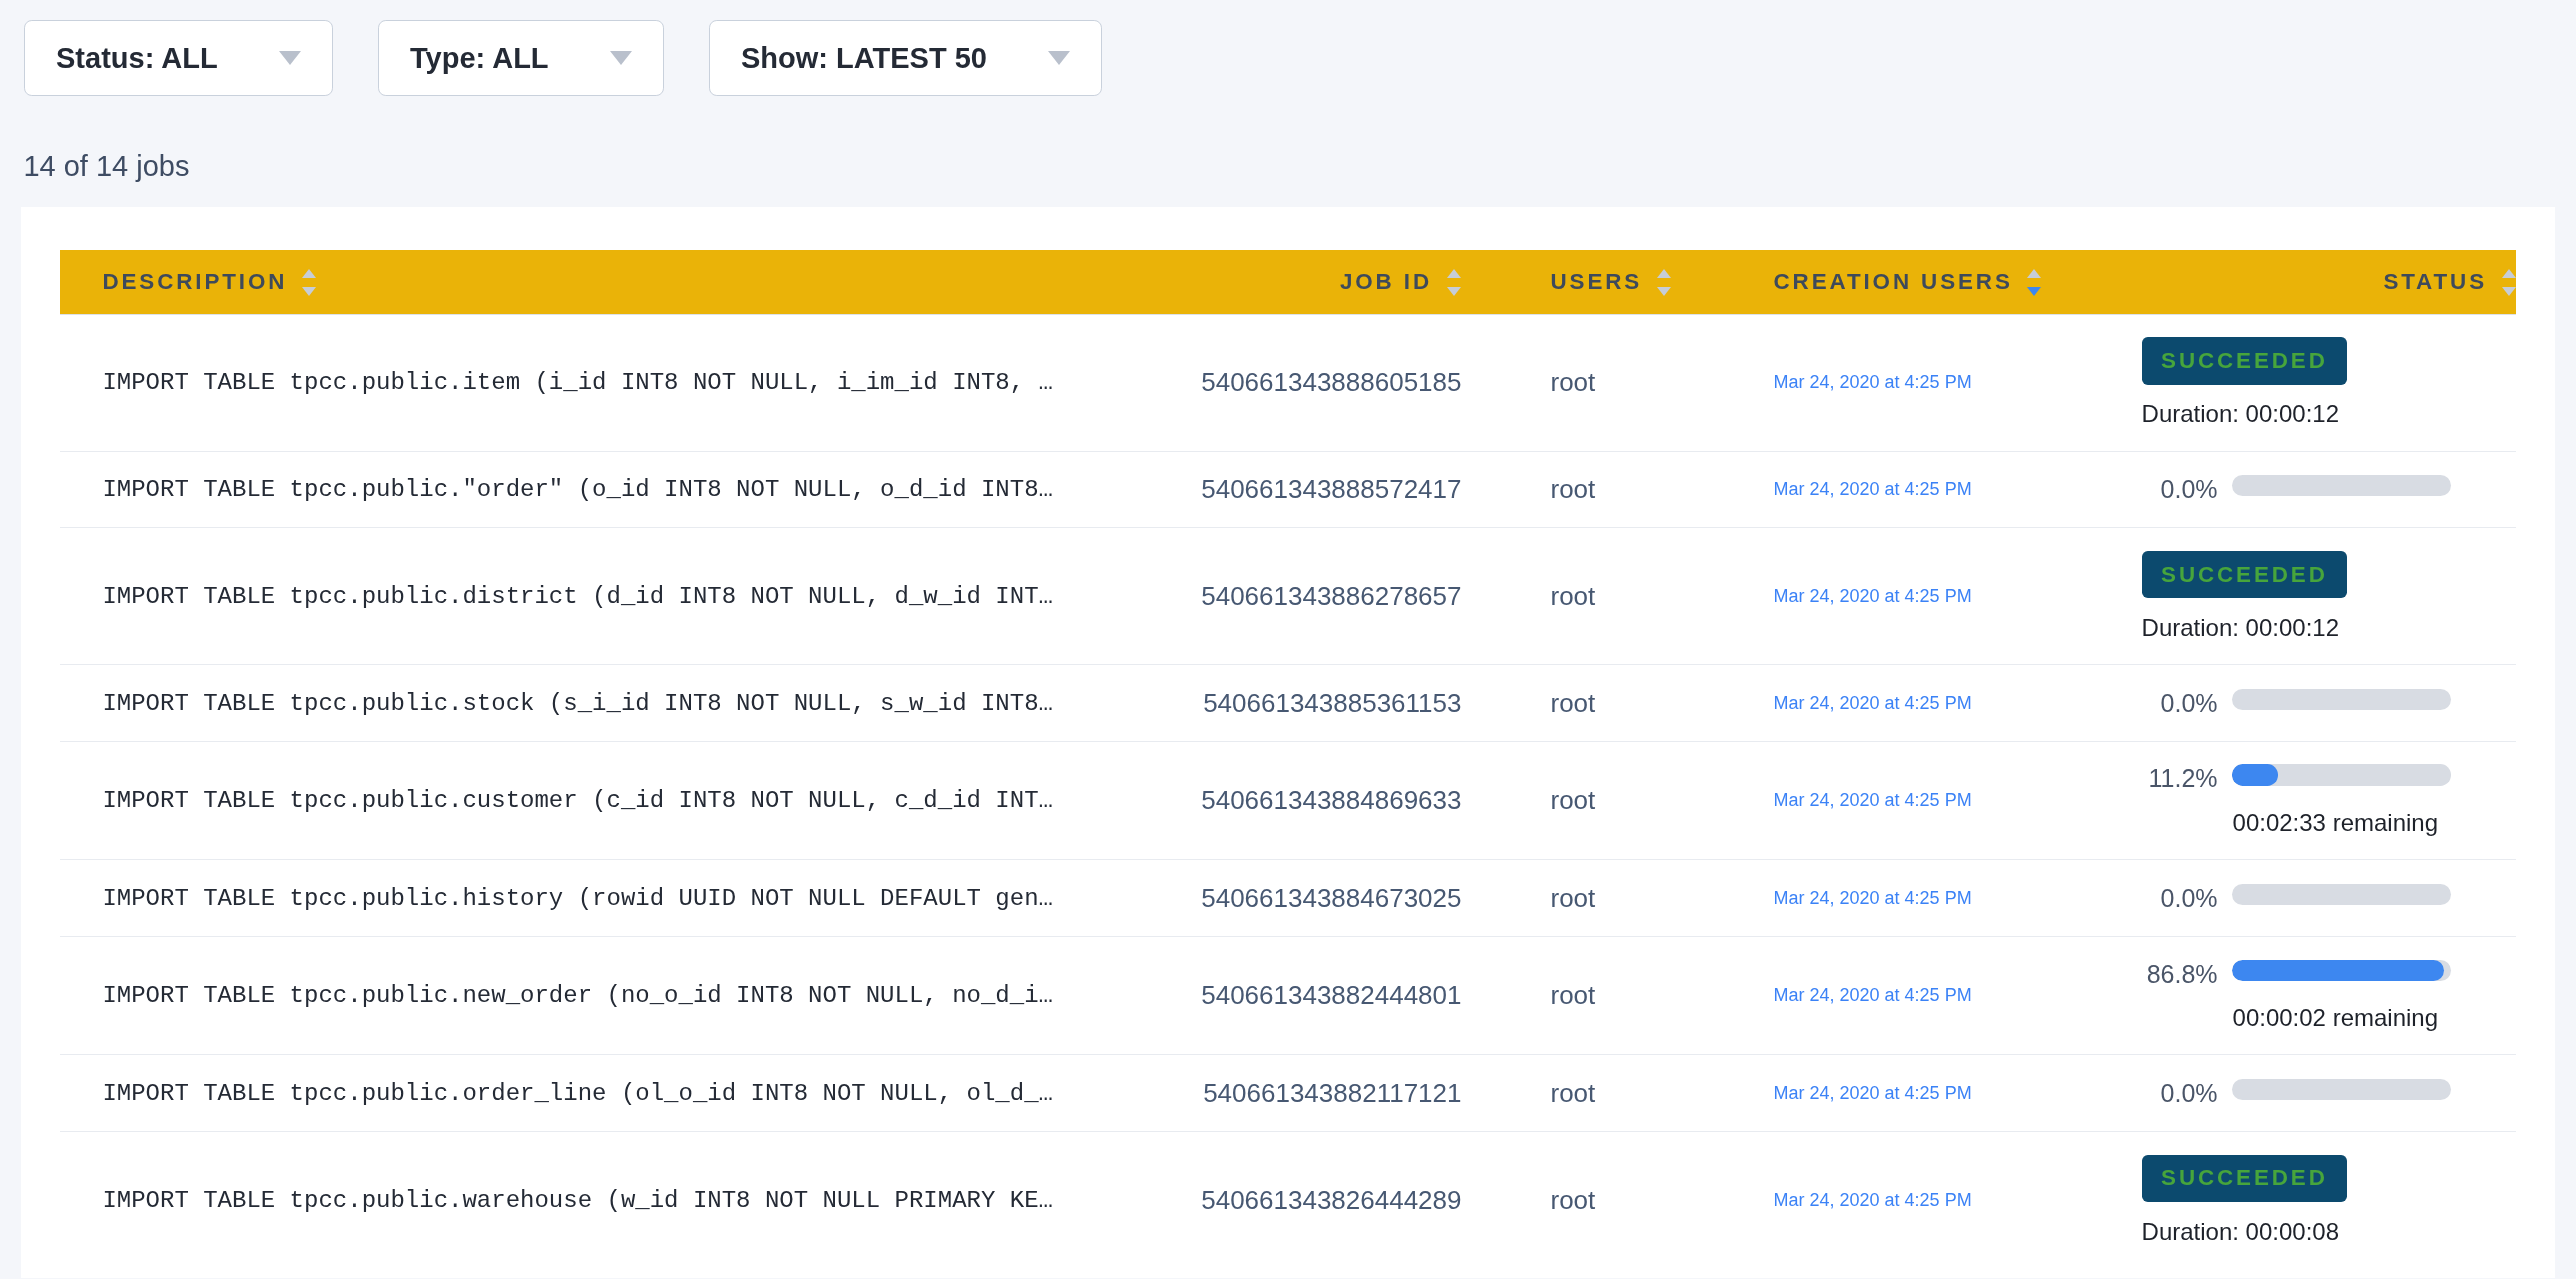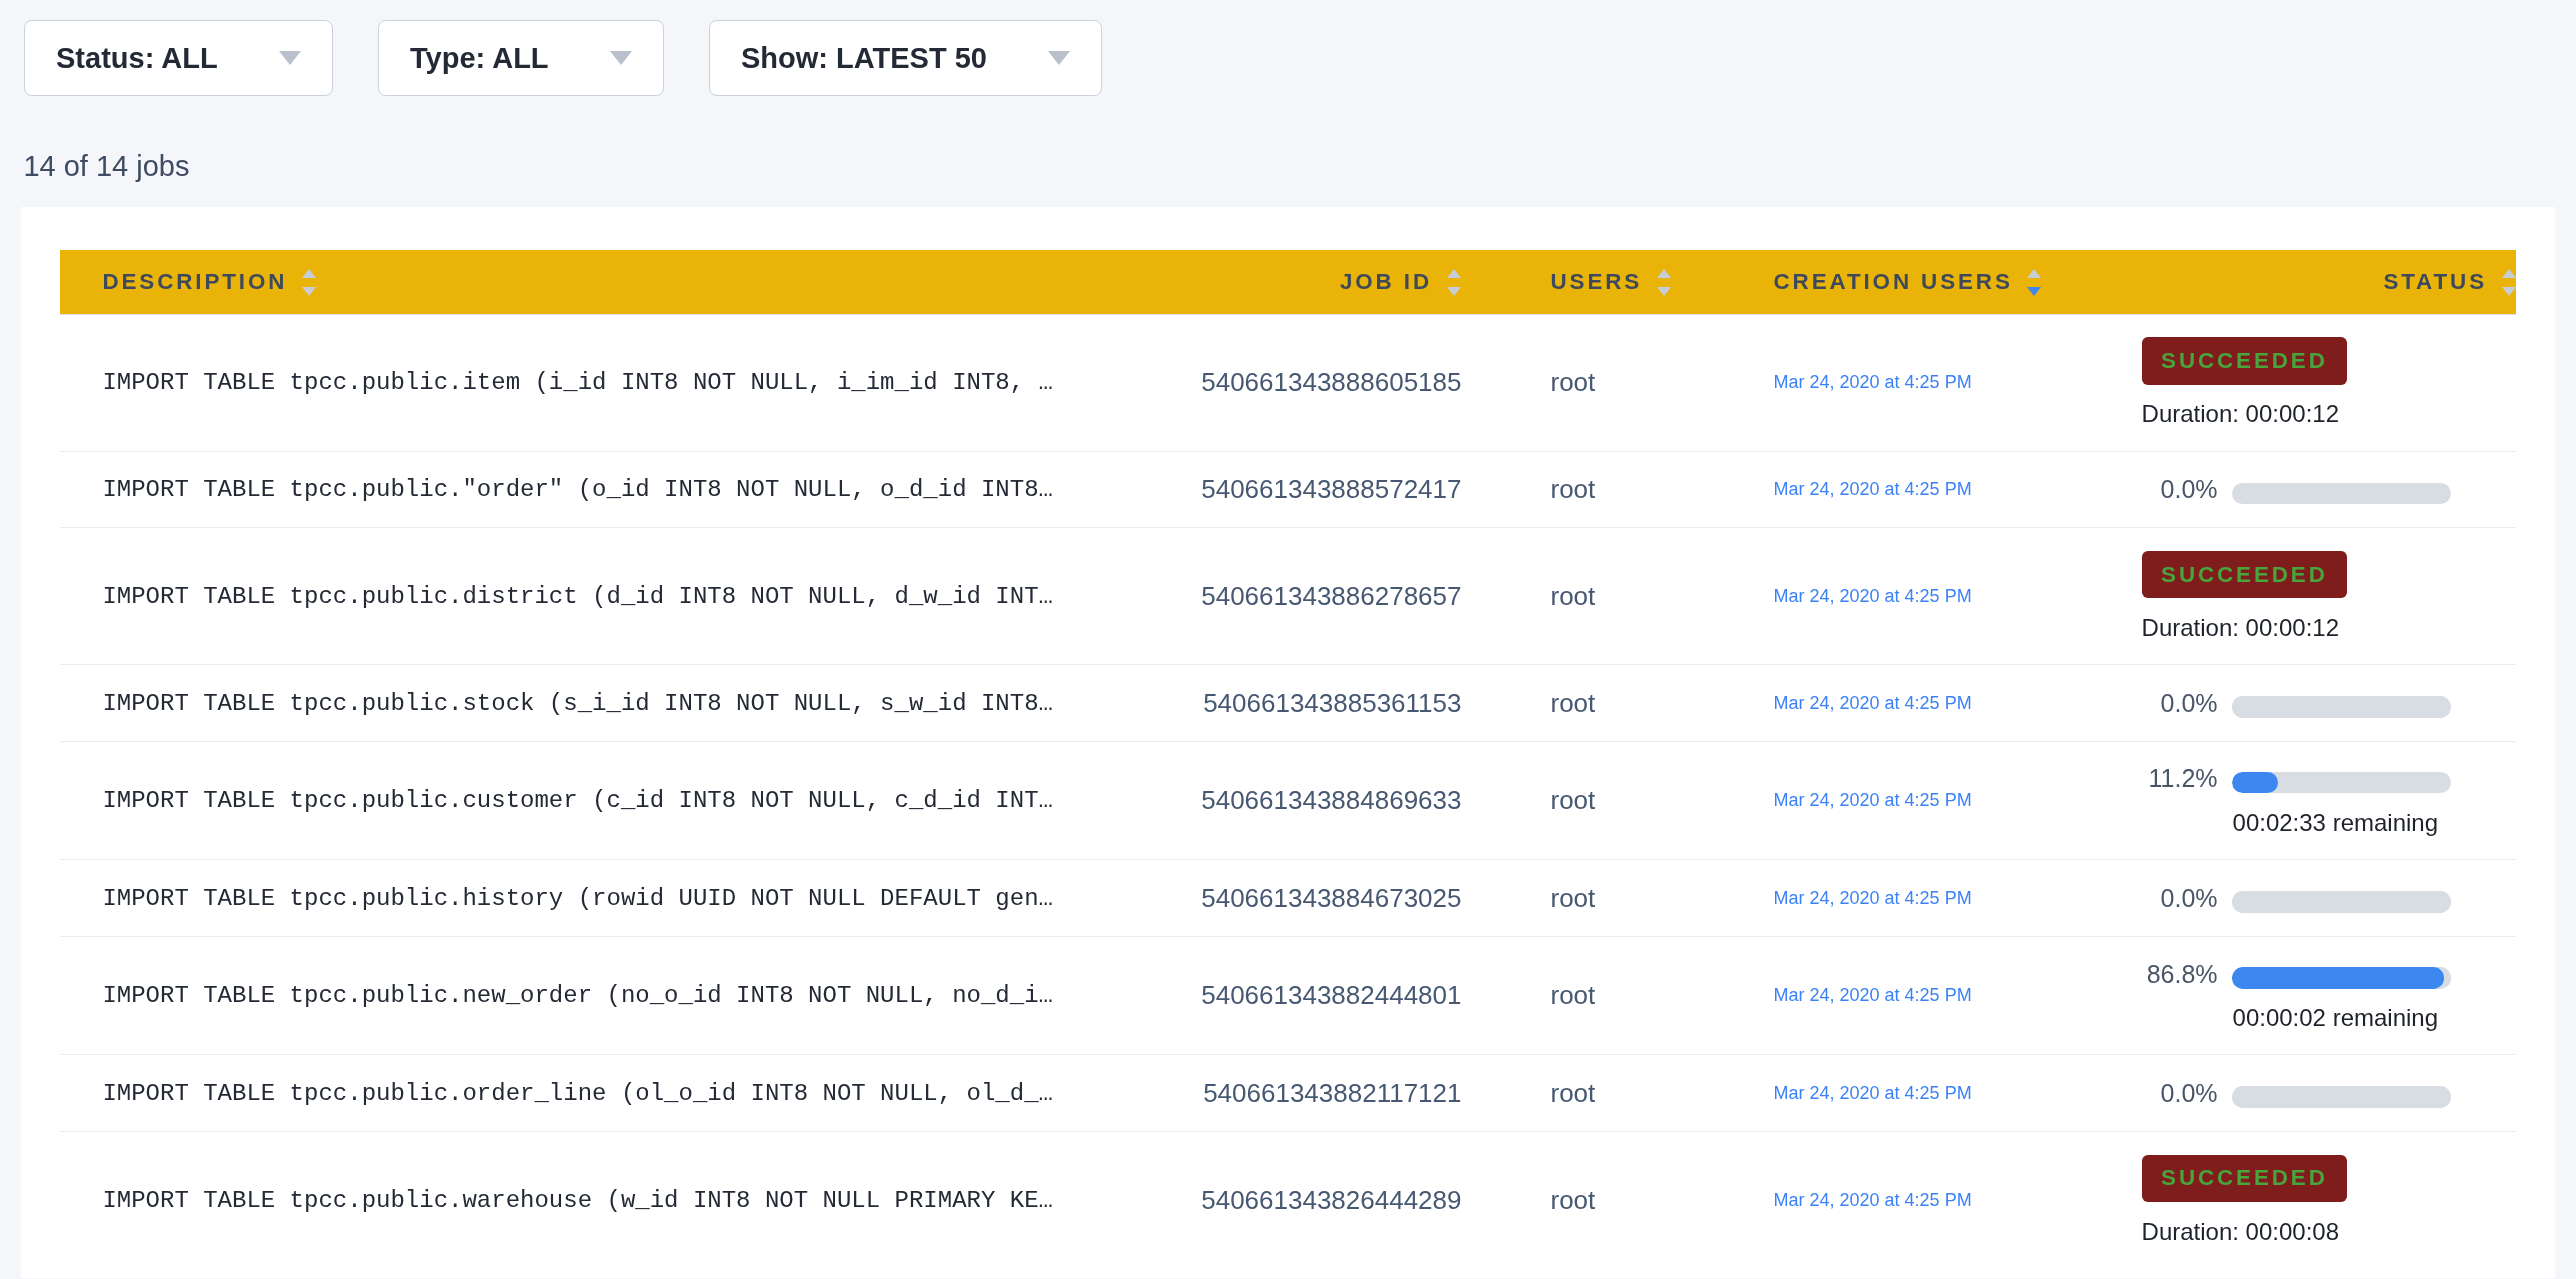"SUCCEEDED" .badge { background: #7f1d1d -> #0c4a6e }
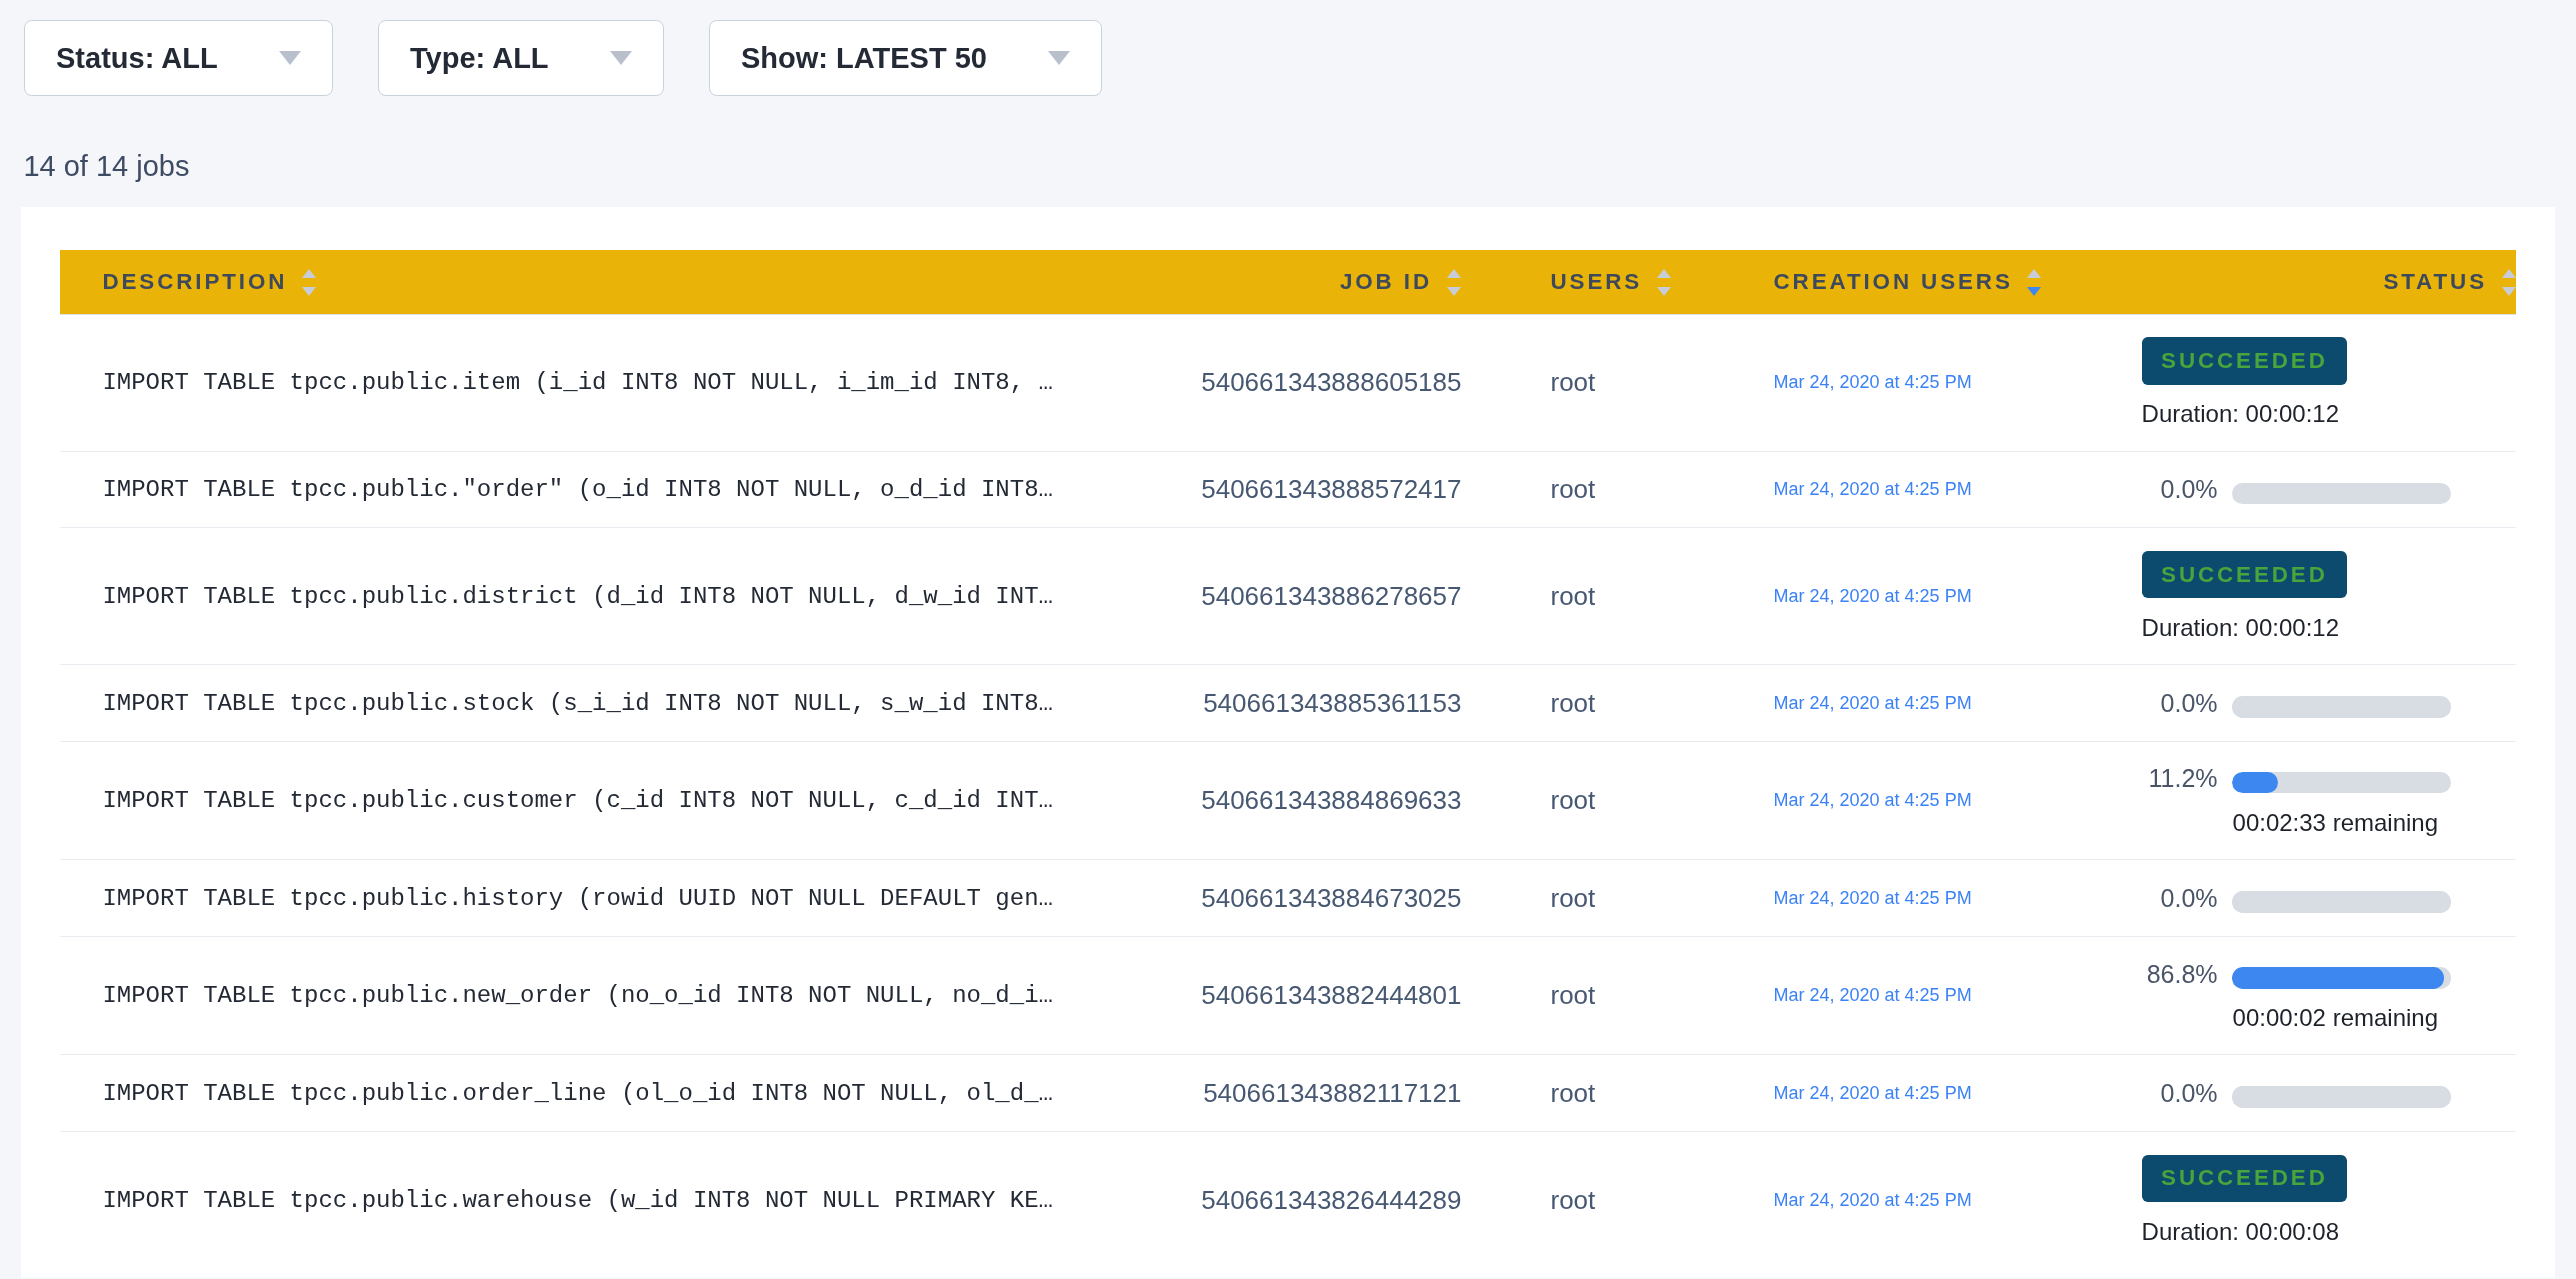"0.0%" .progress-line { align-items: flex-end -> flex-start }
